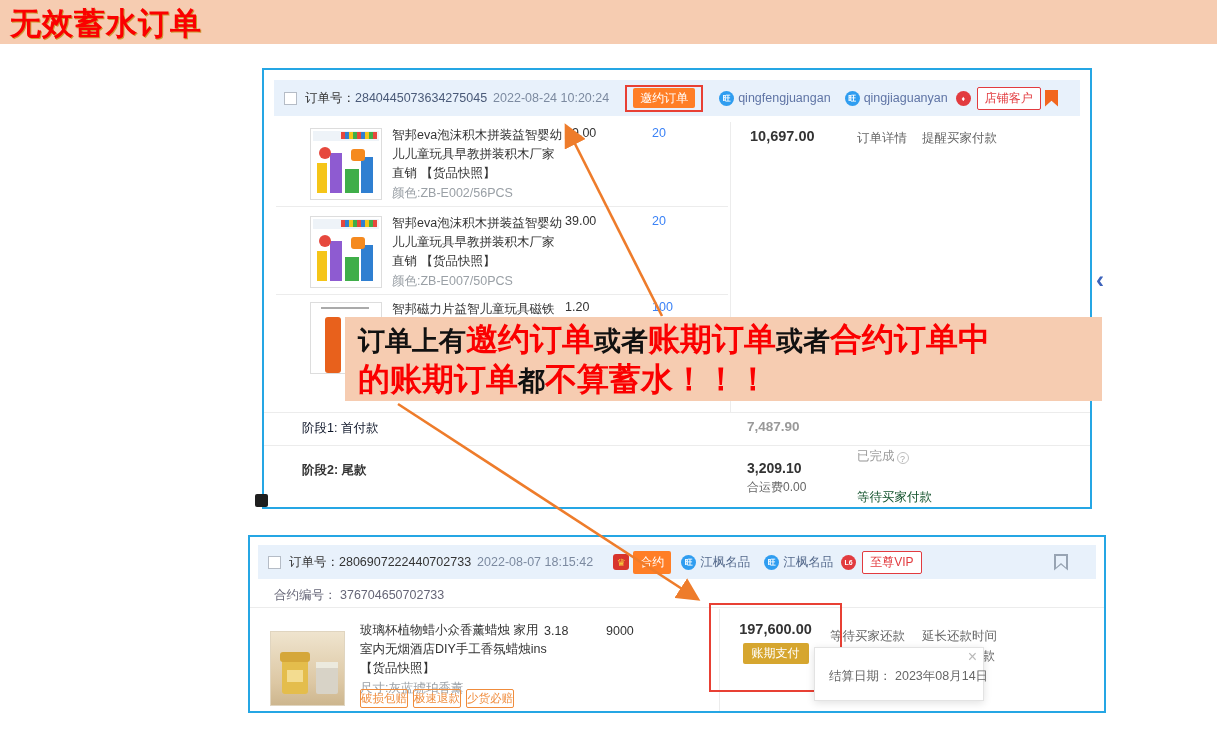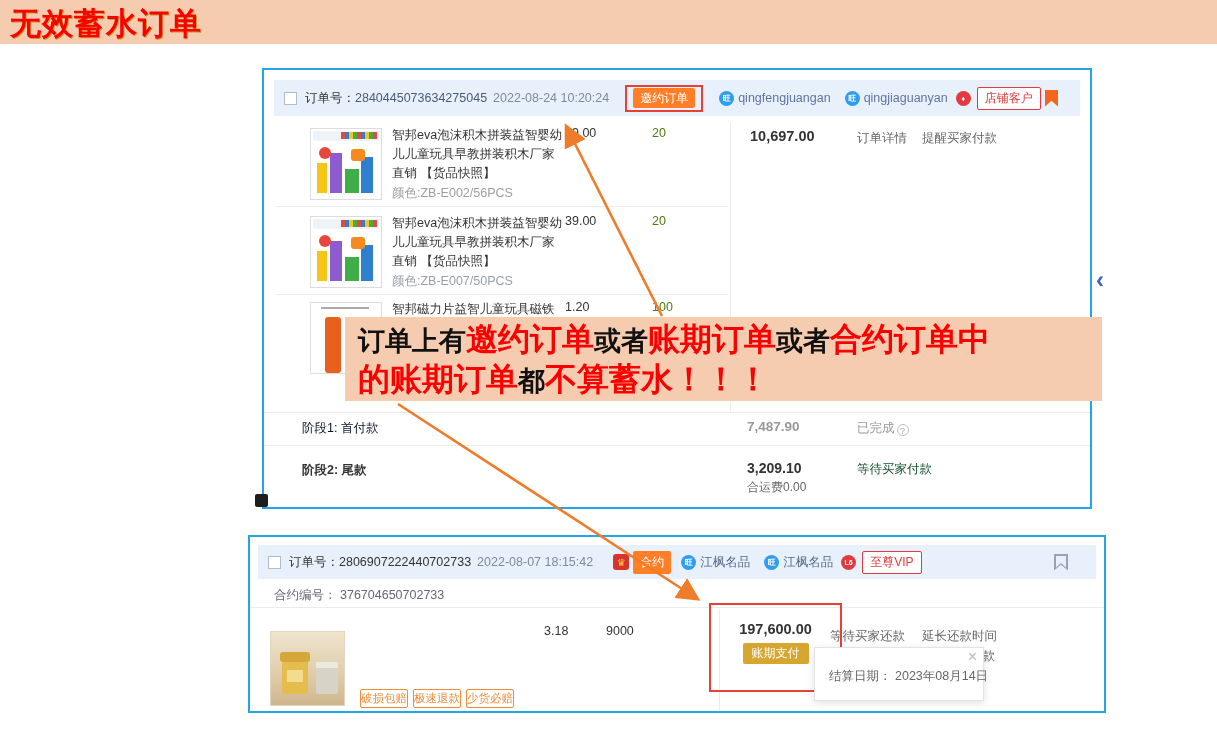"20" .p-qty { color: #4d7c0f -> #3b82f6 }
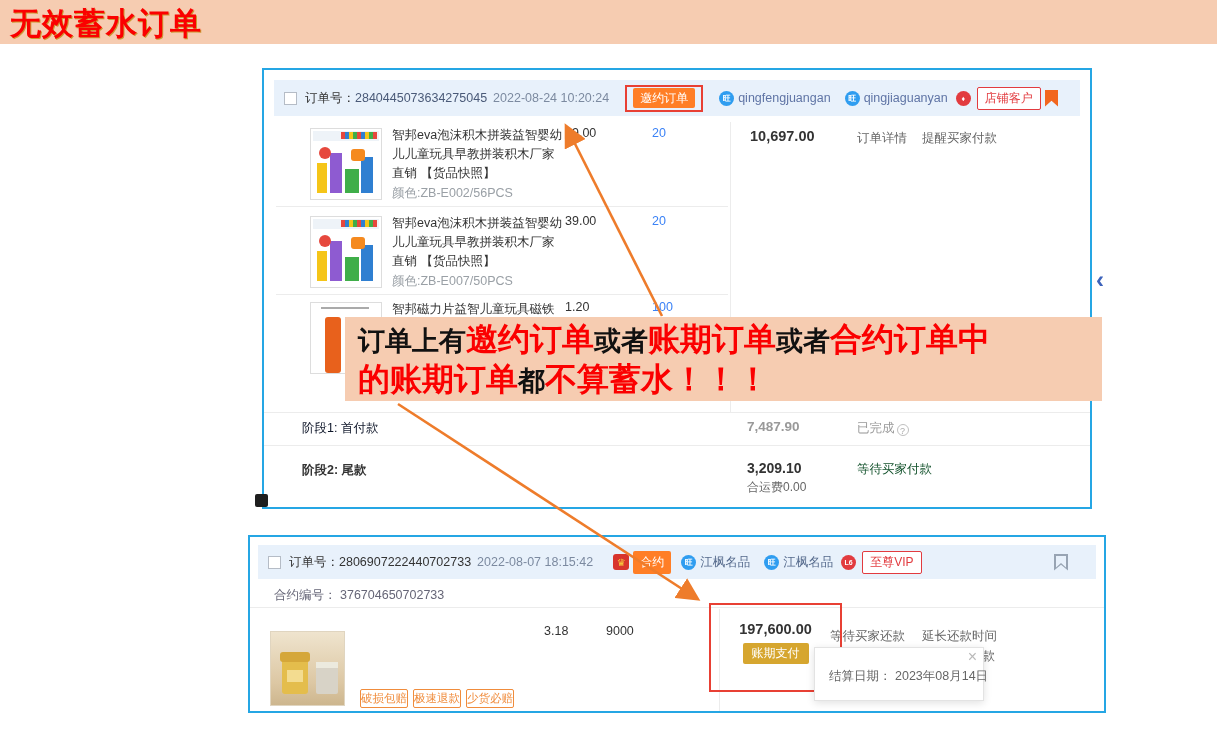"已完成 ?" .stage-status { margin-top: none -> 28px }
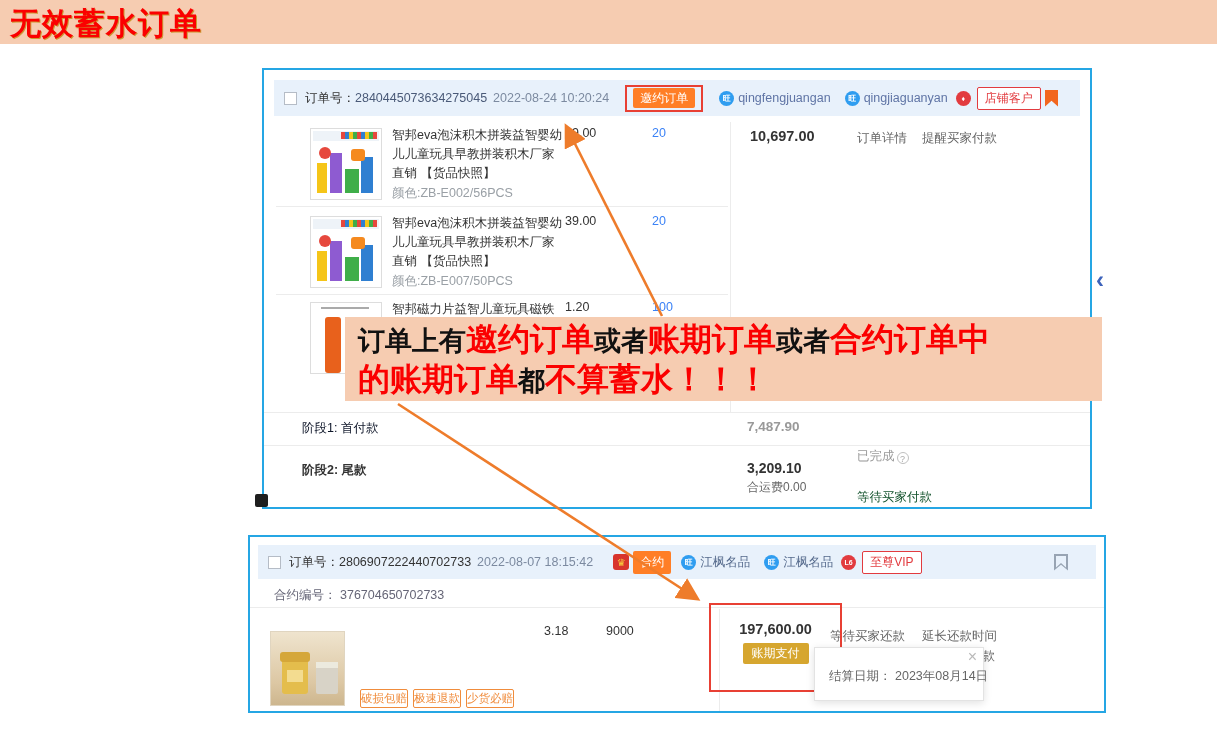"玻璃杯植物蜡小众香薰蜡烛 家用室内无烟酒店DIY手工香氛蜡烛ins 【货品快照】" div.p2-info { html: none -> <div> <span>玻璃杯植物蜡小众香薰蜡烛 家用室内无烟酒店DIY手工香氛蜡烛ins 【货品快照】</span> <div>尺寸:灰蓝琥珀香薰</div> </div> }
